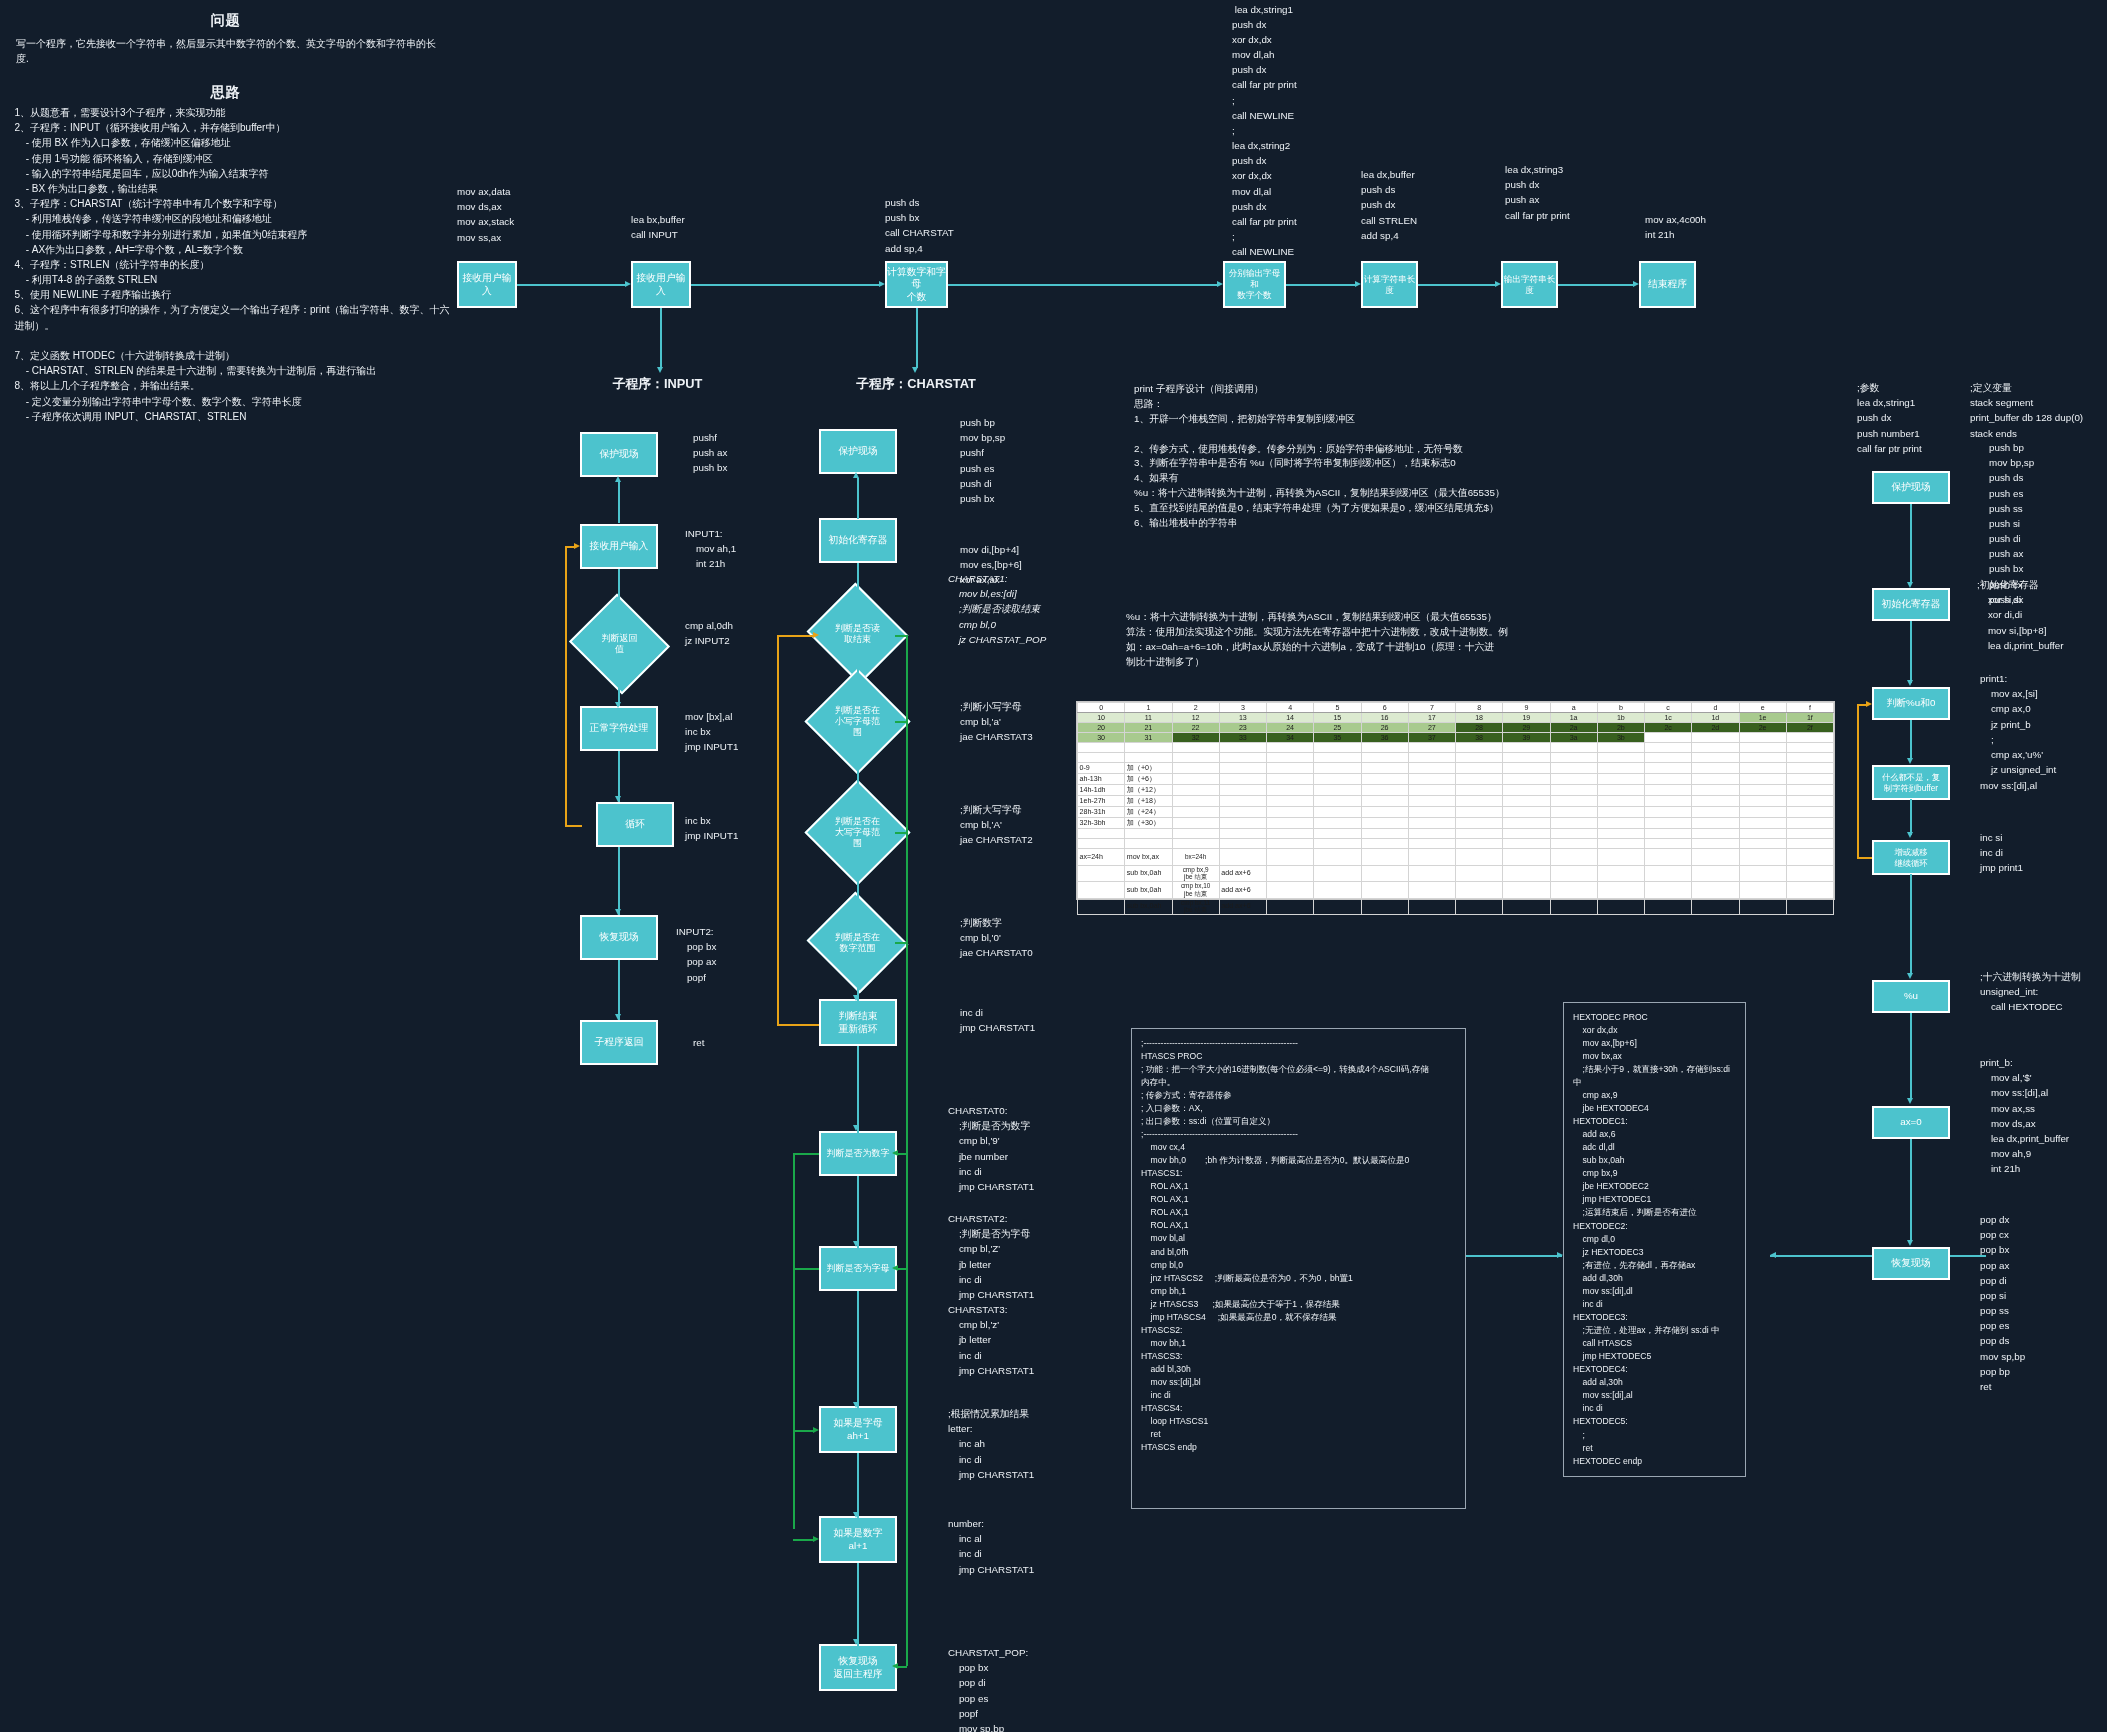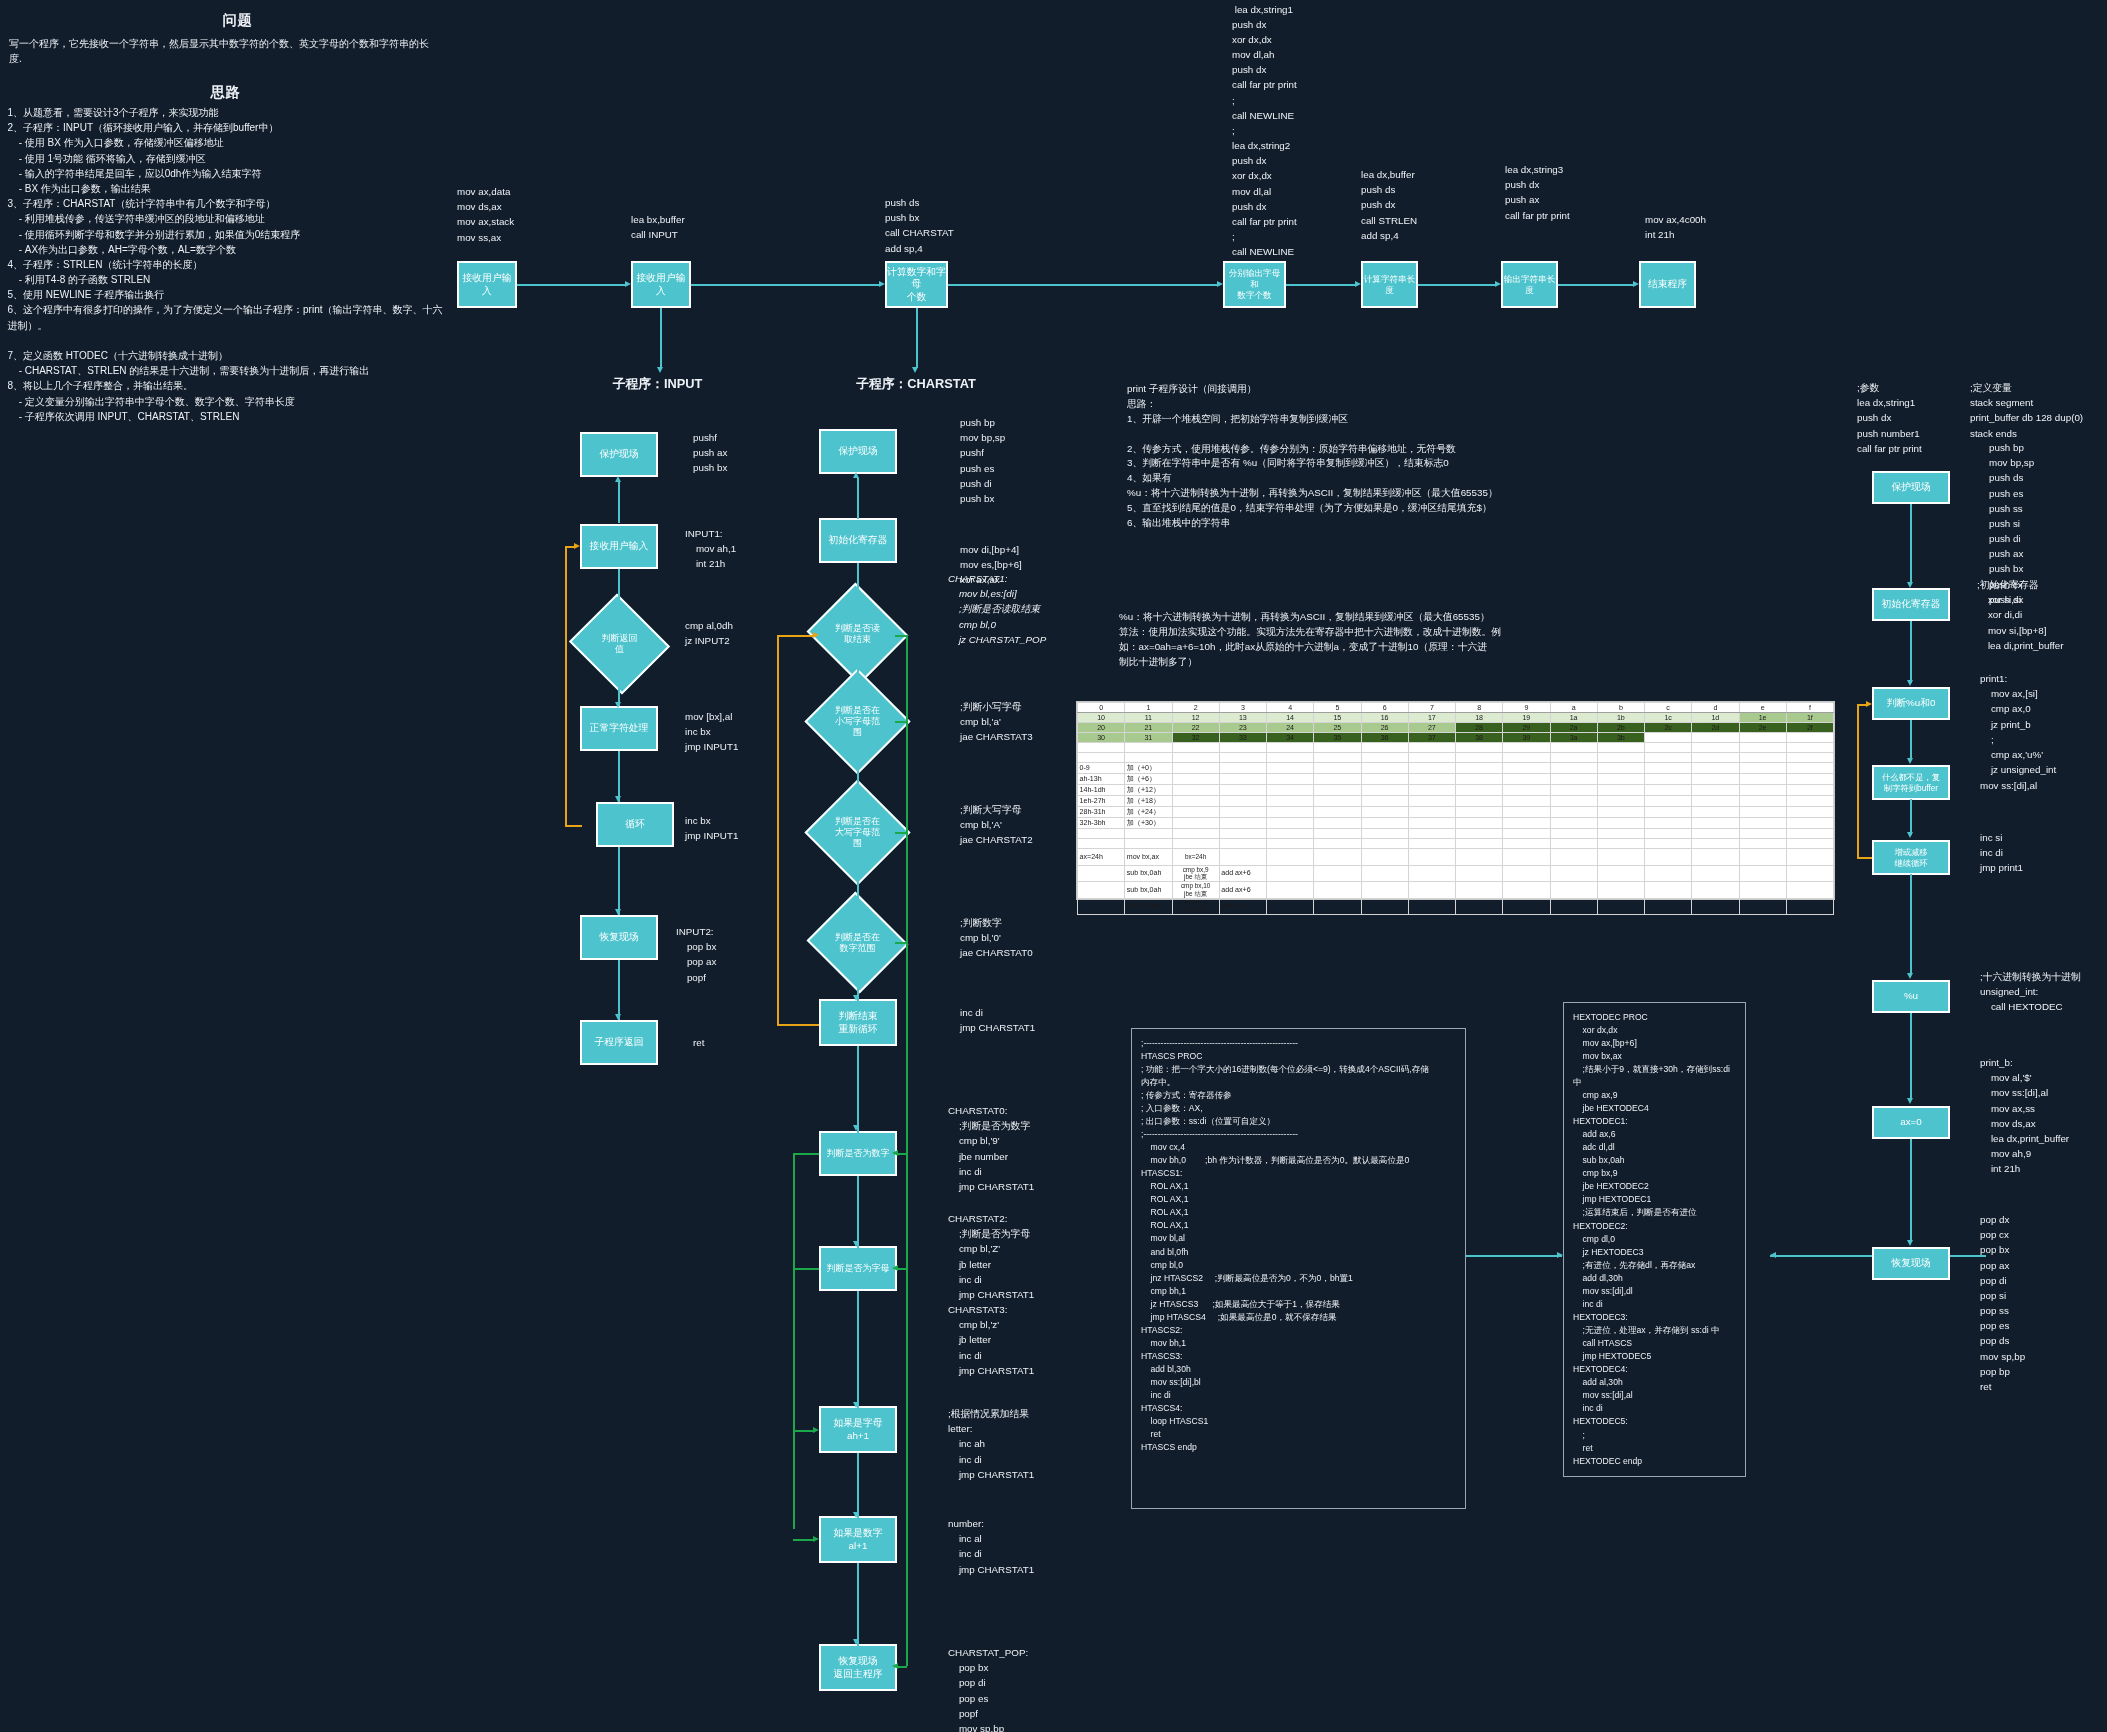"问题" div.abs { left: 12px -> 0 }
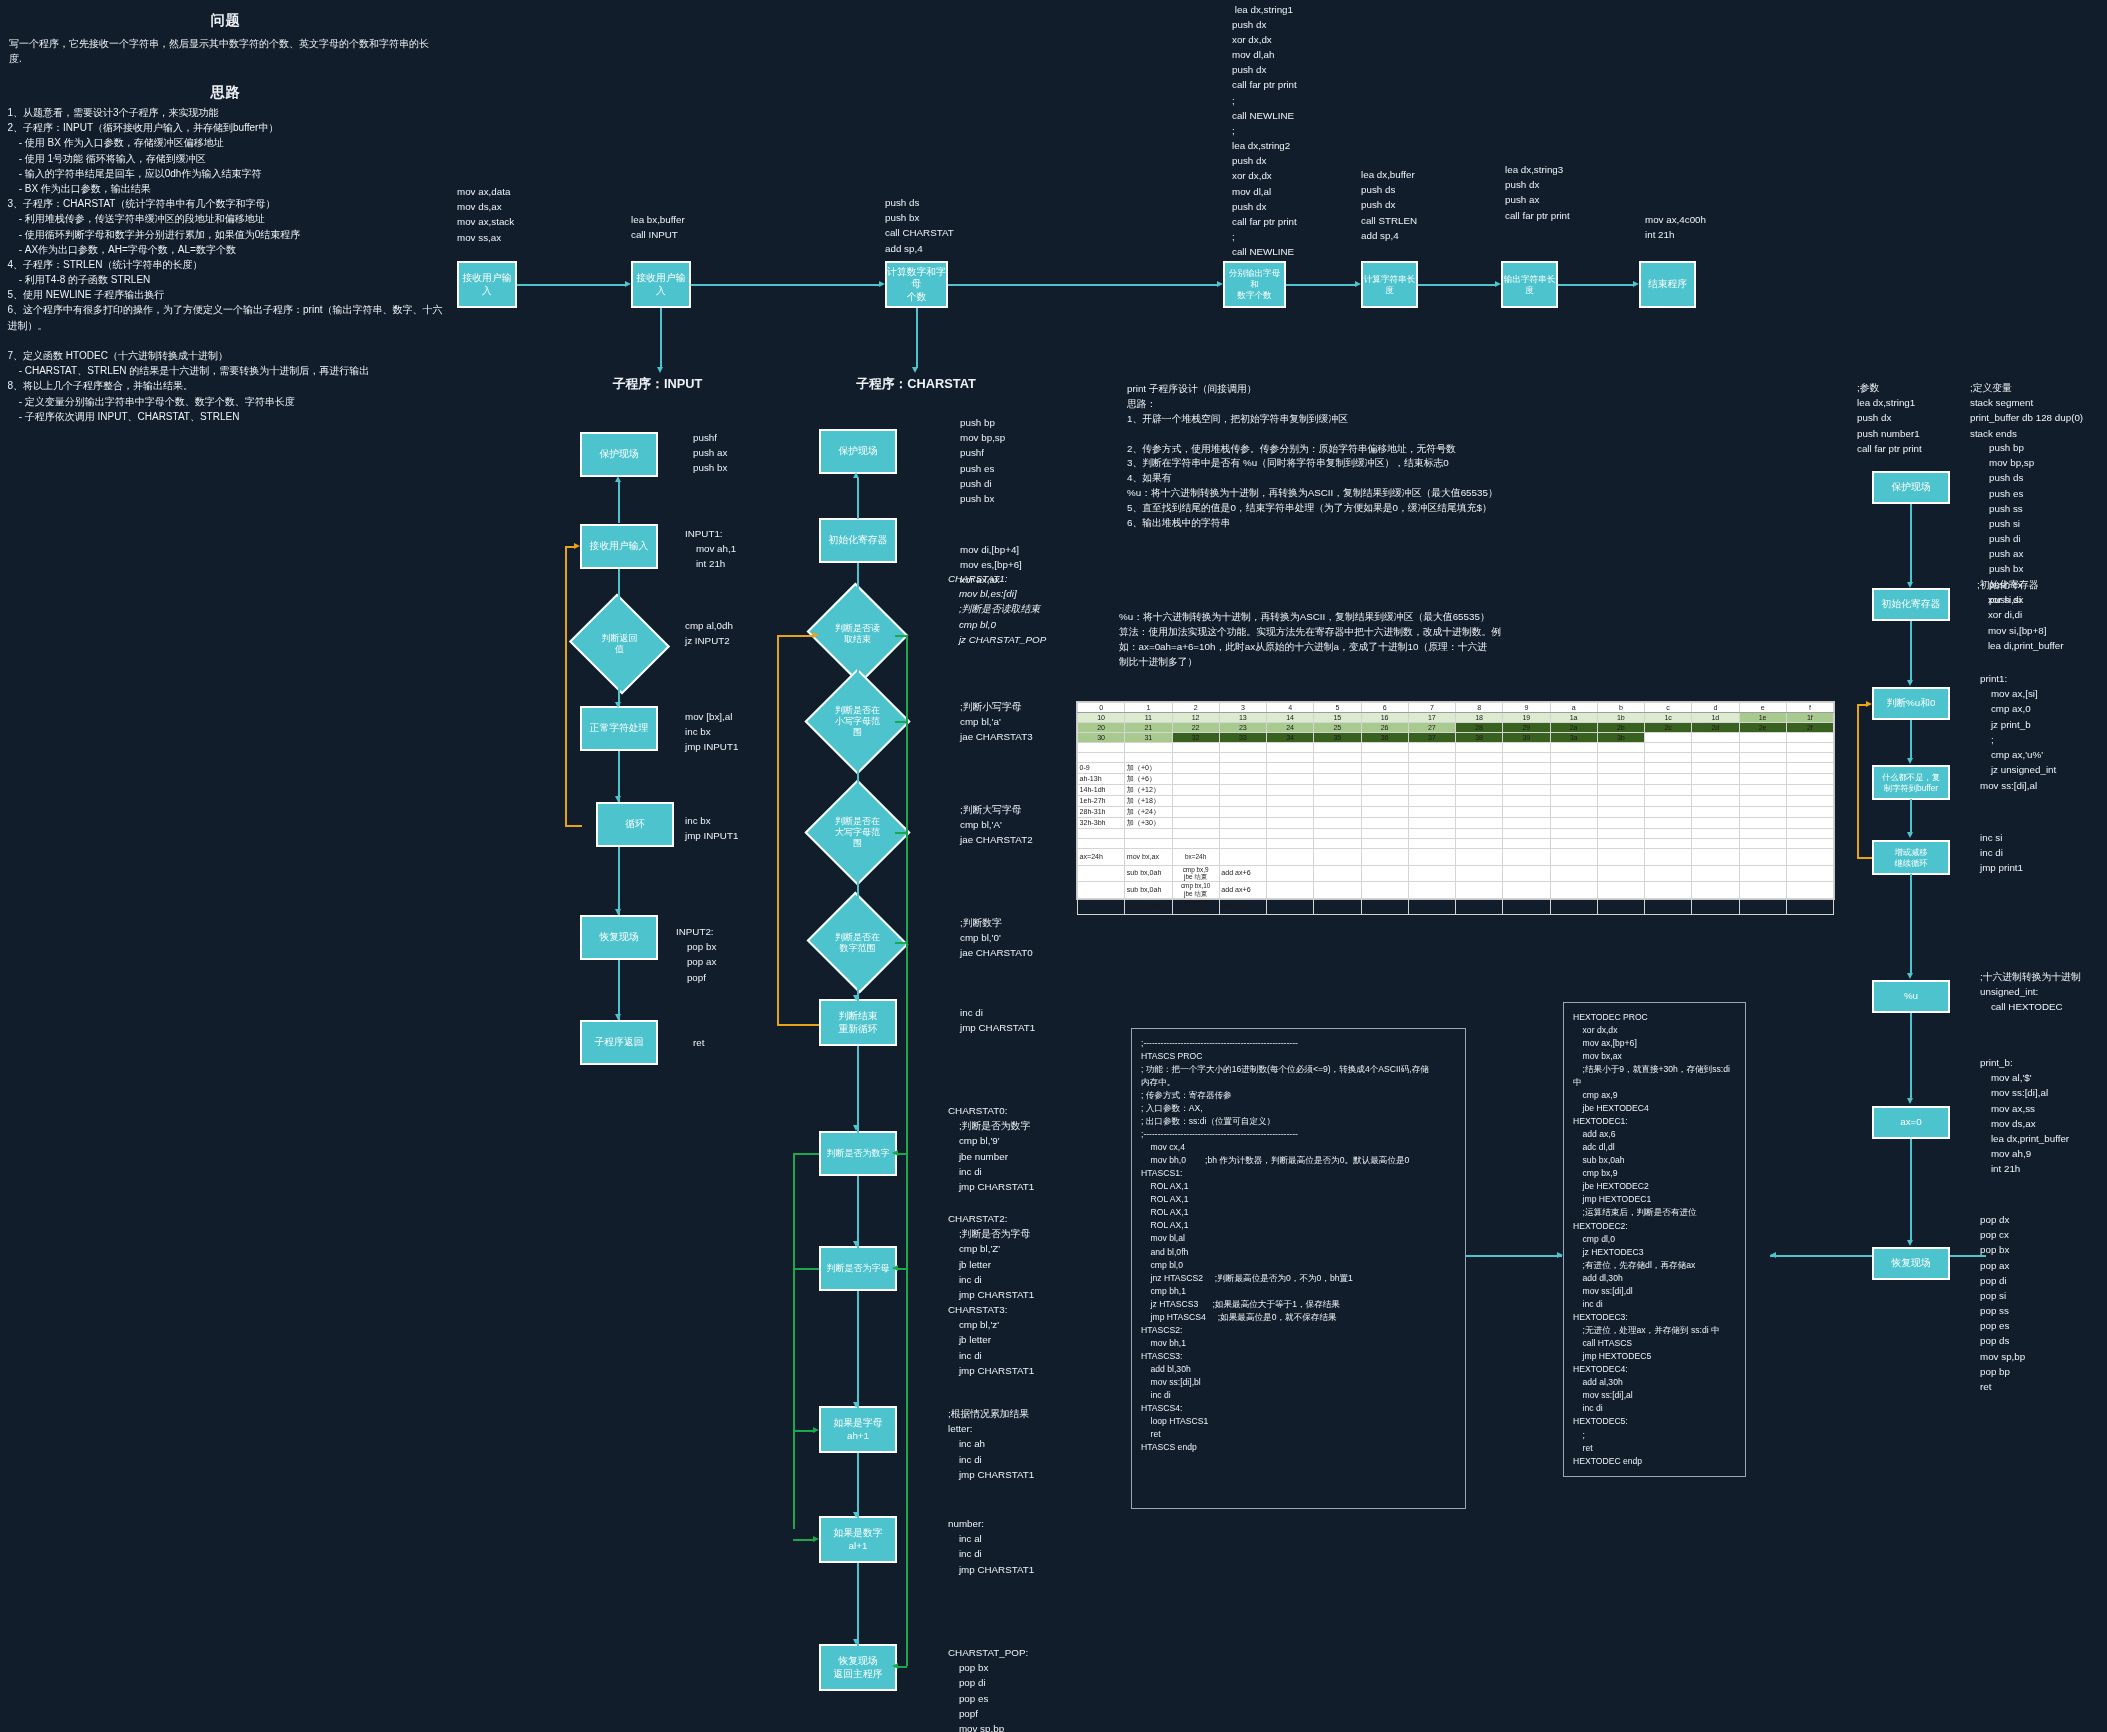"写一个程序，它先接收一个字符串，然后显示其中数字符的个数、英文字母的个数和字符串" .body-txt { margin-left: none -> 7px }
